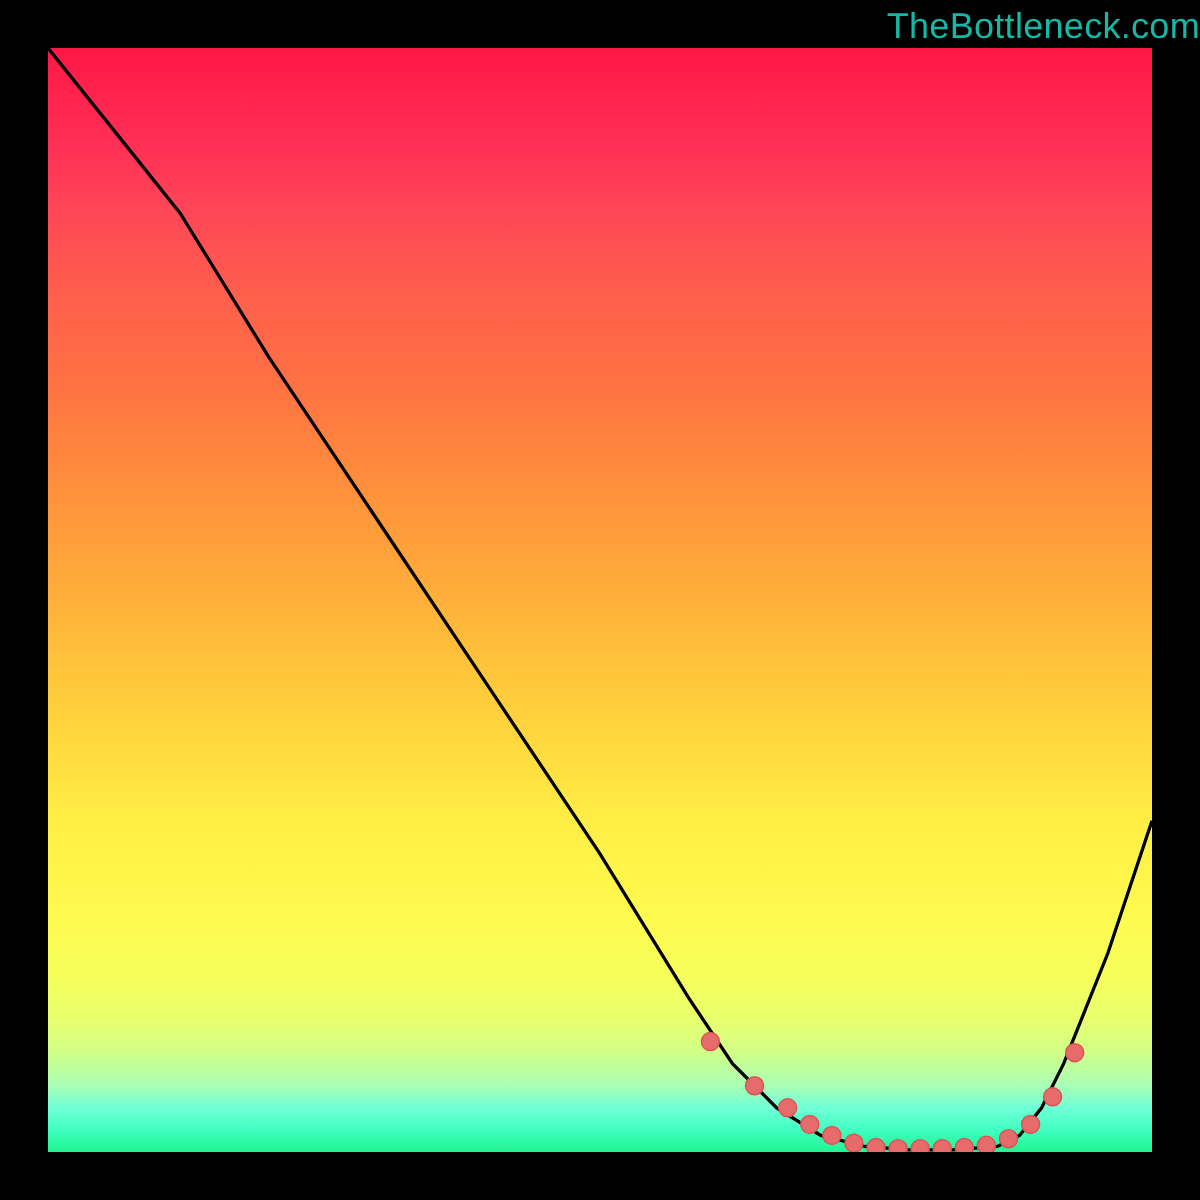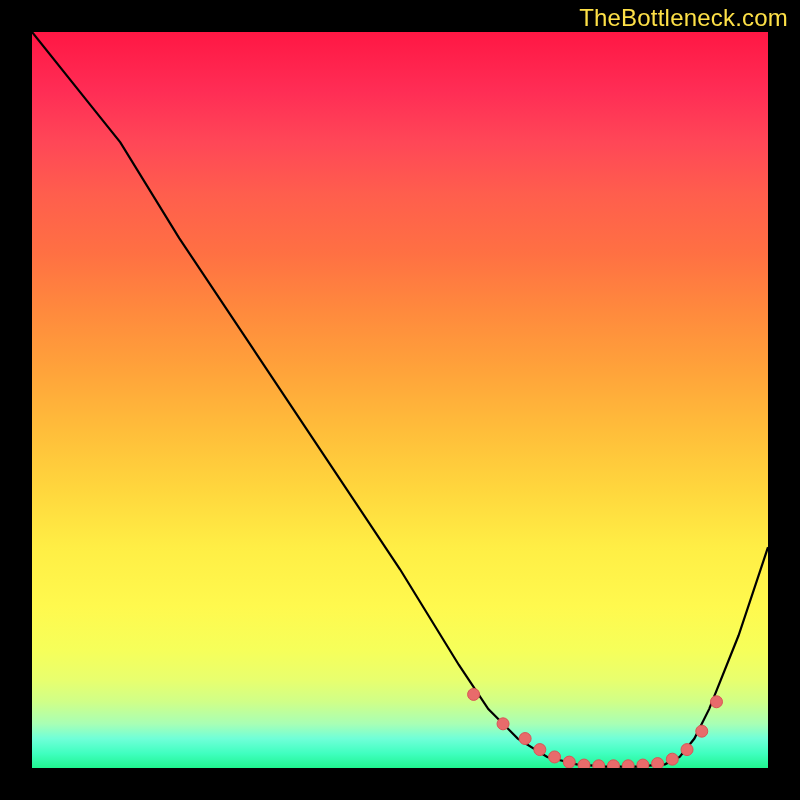"TheBottleneck.com" .watermark { color: #fde047 -> #14b8a6; right: 12px -> 0 }
